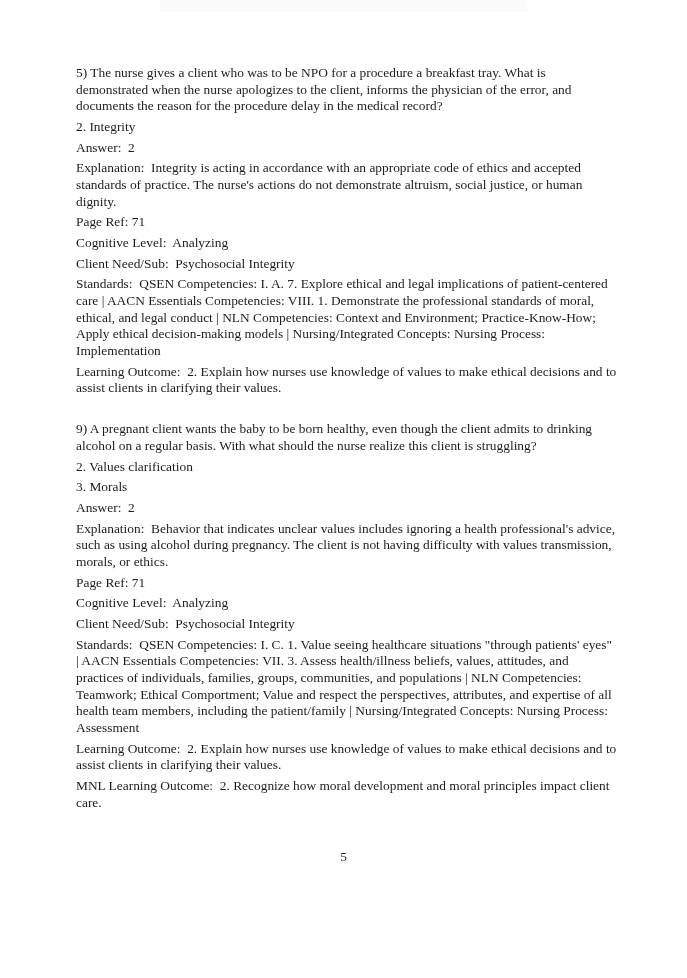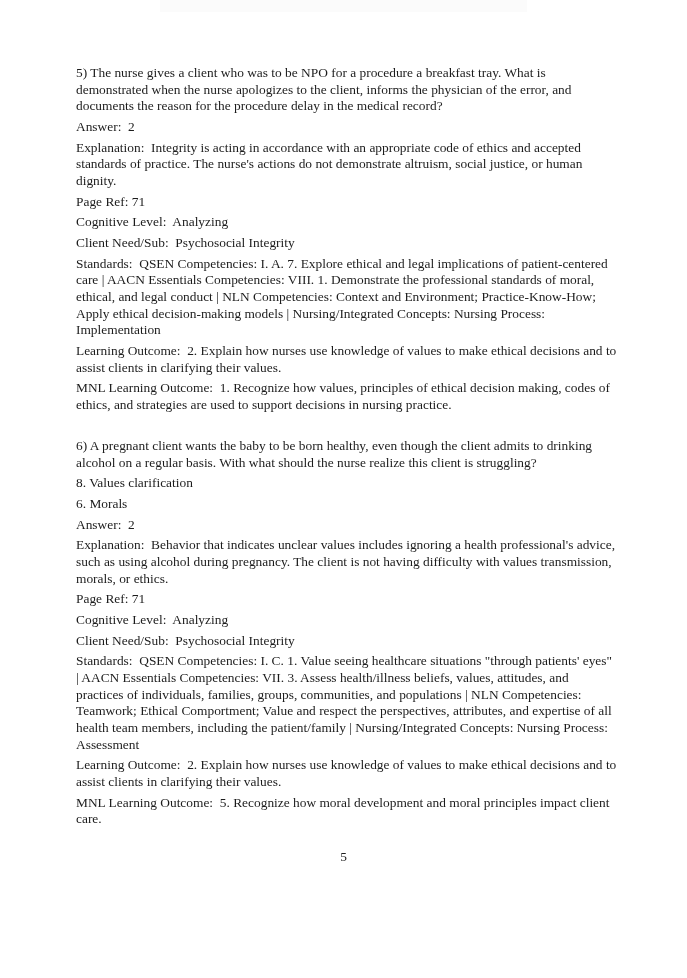"2. Integrity" p { html: none -> <p>2. Integrity</p> }
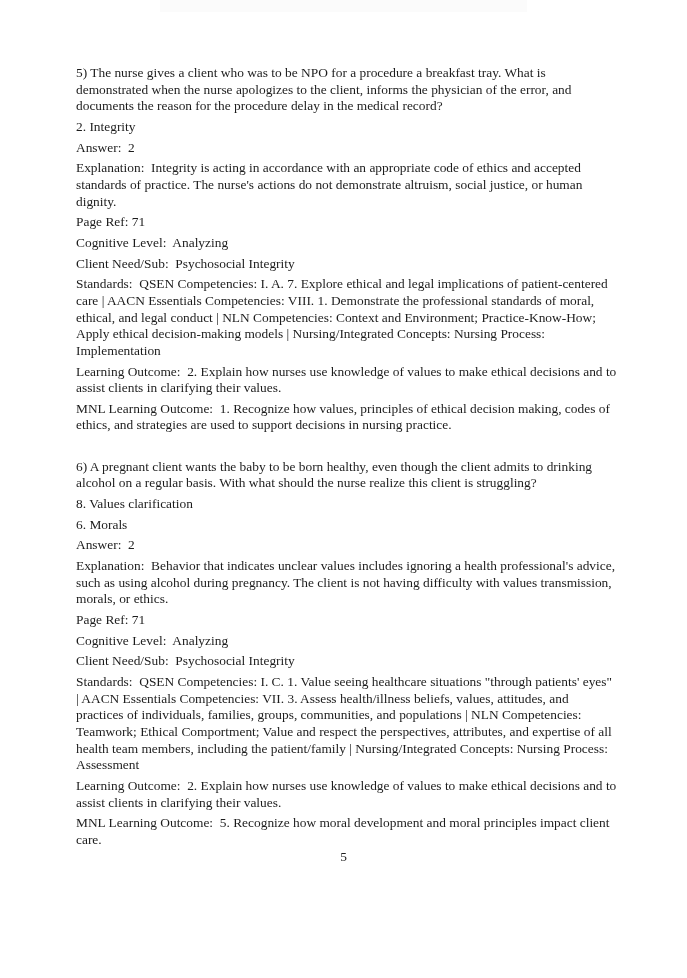"MNL Learning Outcome: 1. Recognize" p { html: <p>MNL Learning Outcome: 1. Recognize how values, principles of ethical decision making, codes of ethics, and strategies are used to support decisions in nursing practice.</p> -> none }
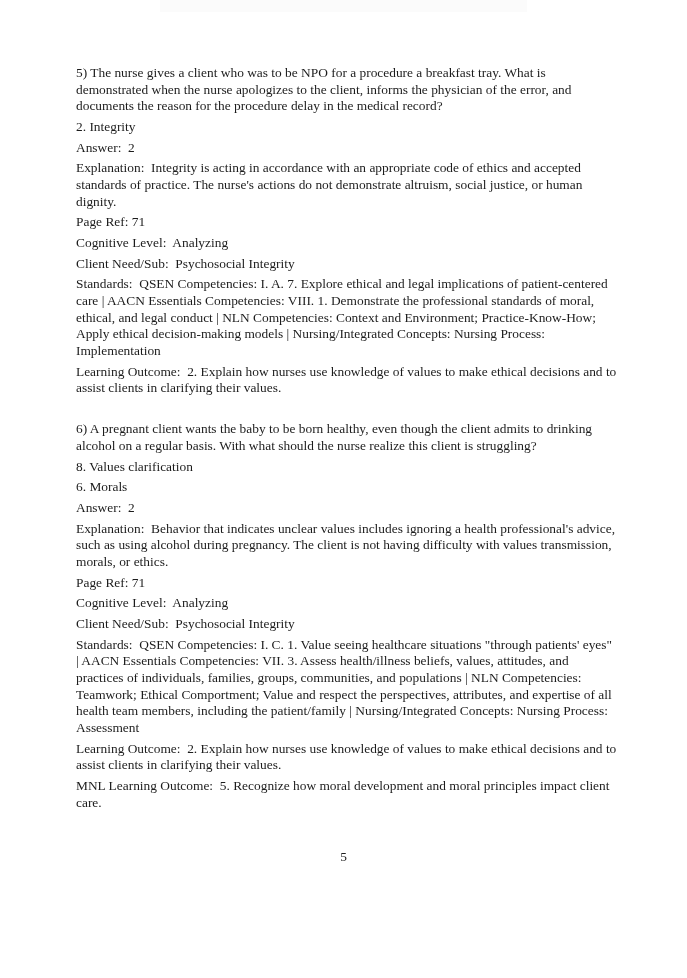"6) A pregnant client wants" p { text: 6 -> 9 }
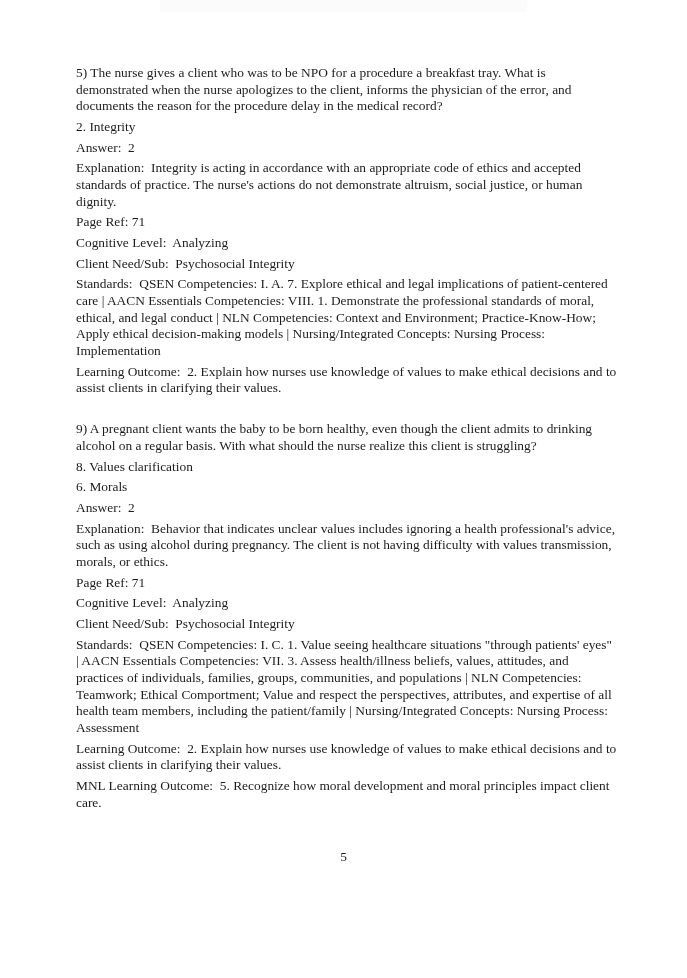"8. Values clarification" p { text: 8 -> 2 }
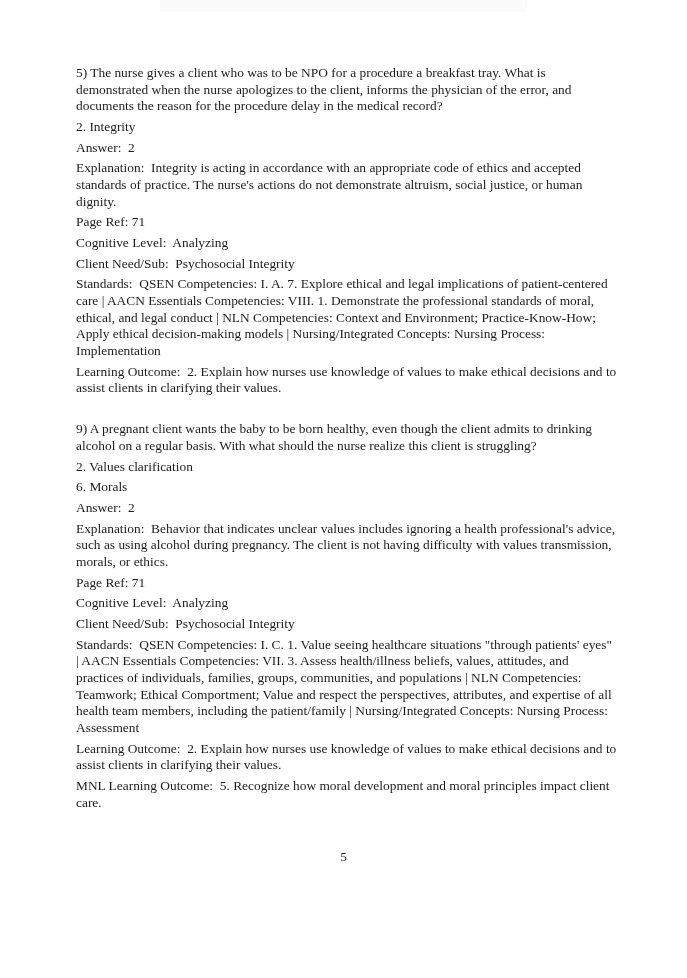"6. Morals" p { text: 6 -> 3 }
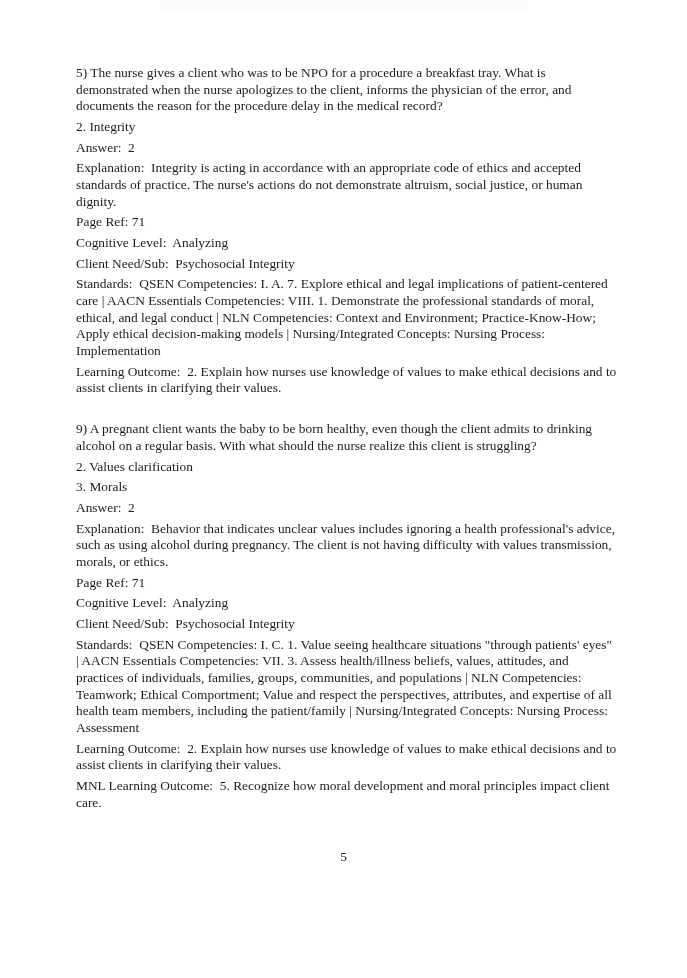"MNL Learning Outcome: 5. Recognize" p { text: 5 -> 2 }
